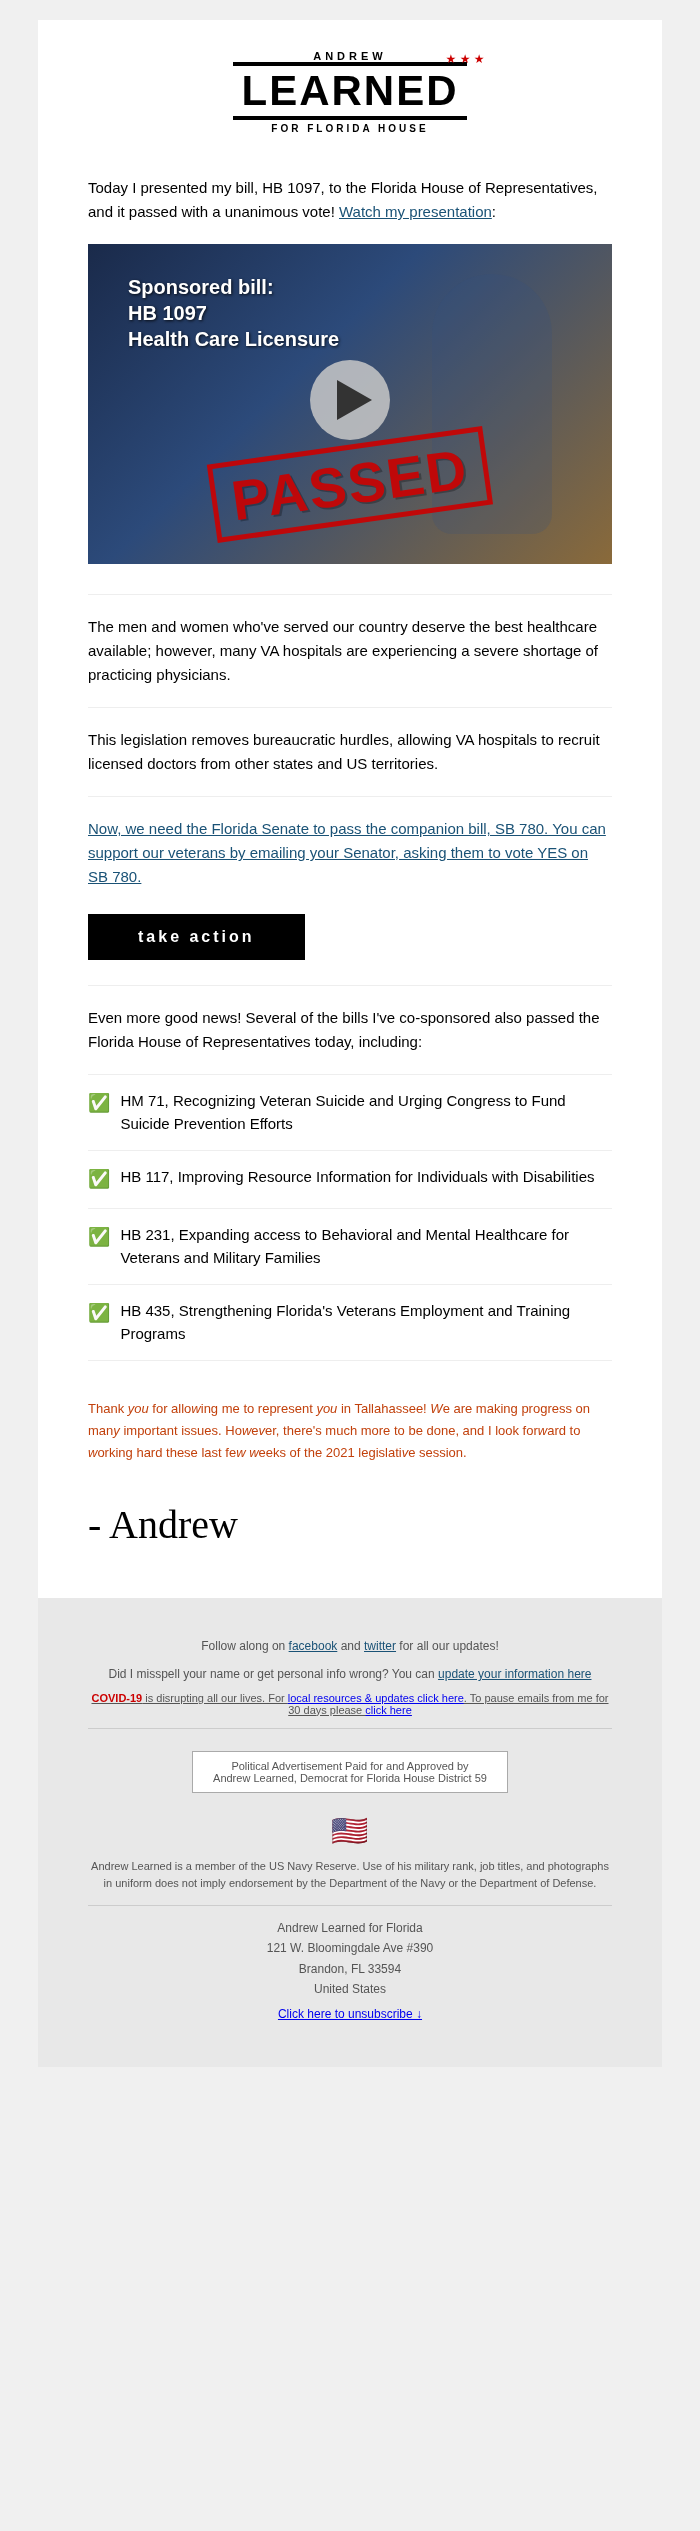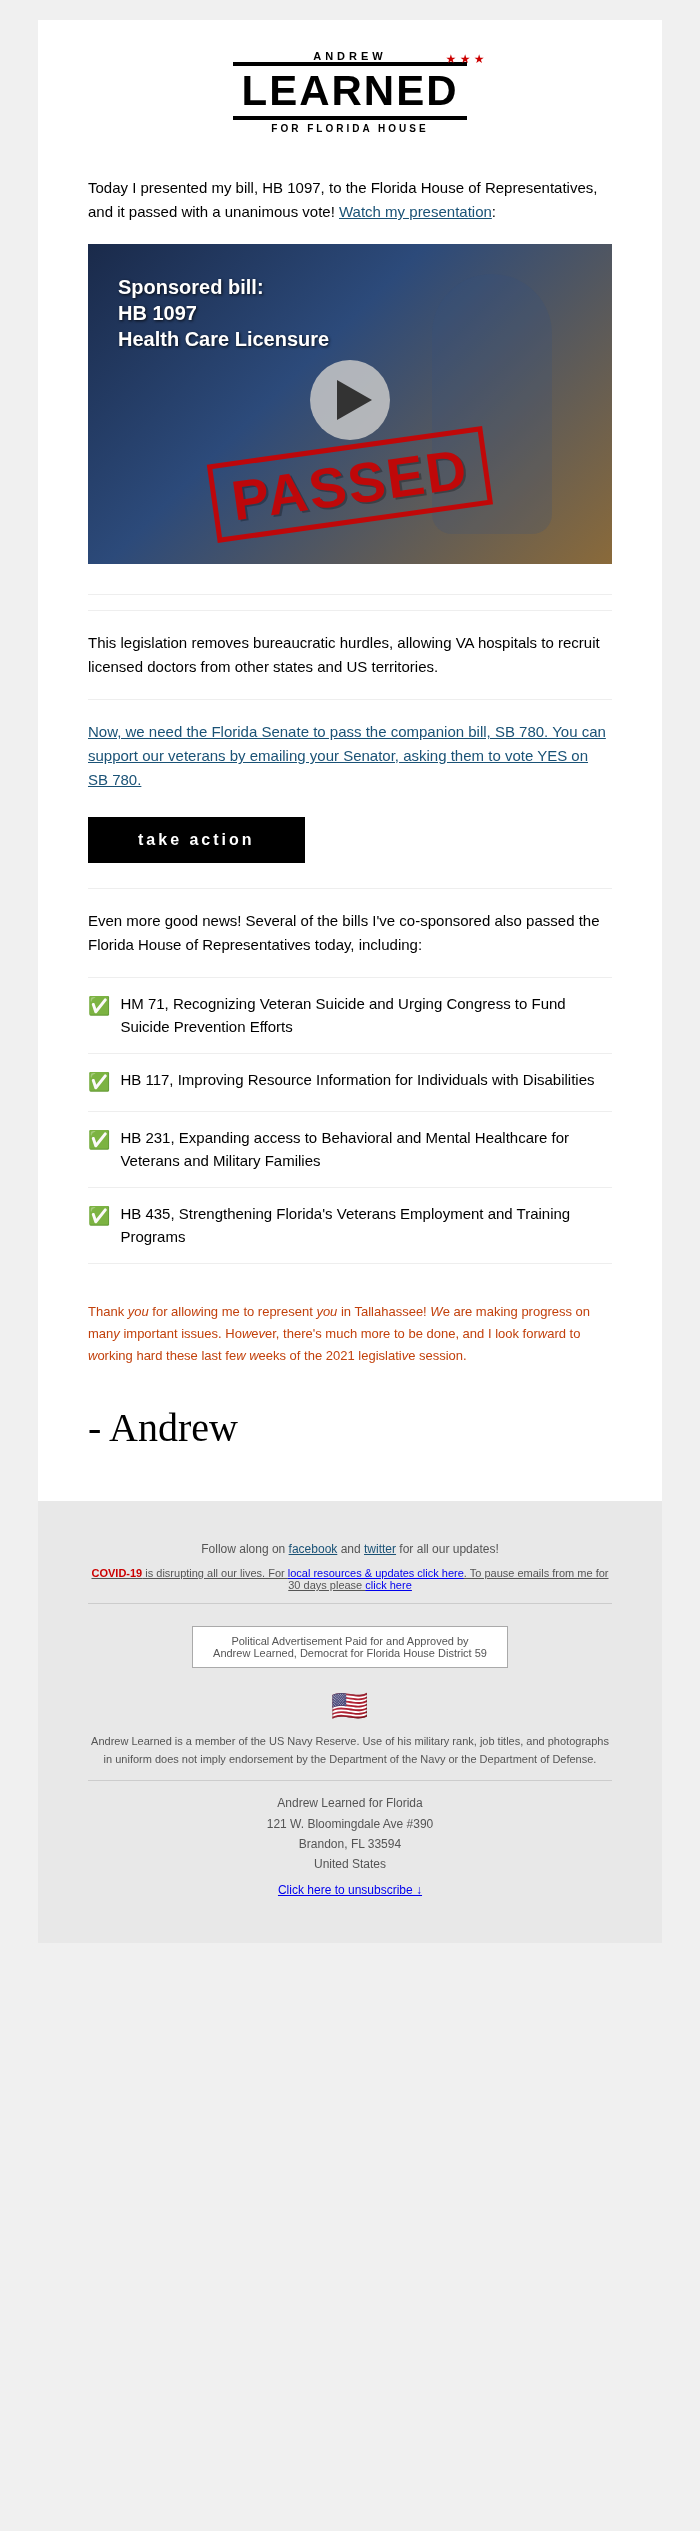"Sponsored bill:" .video-overlay-text { left: 30px -> 40px }
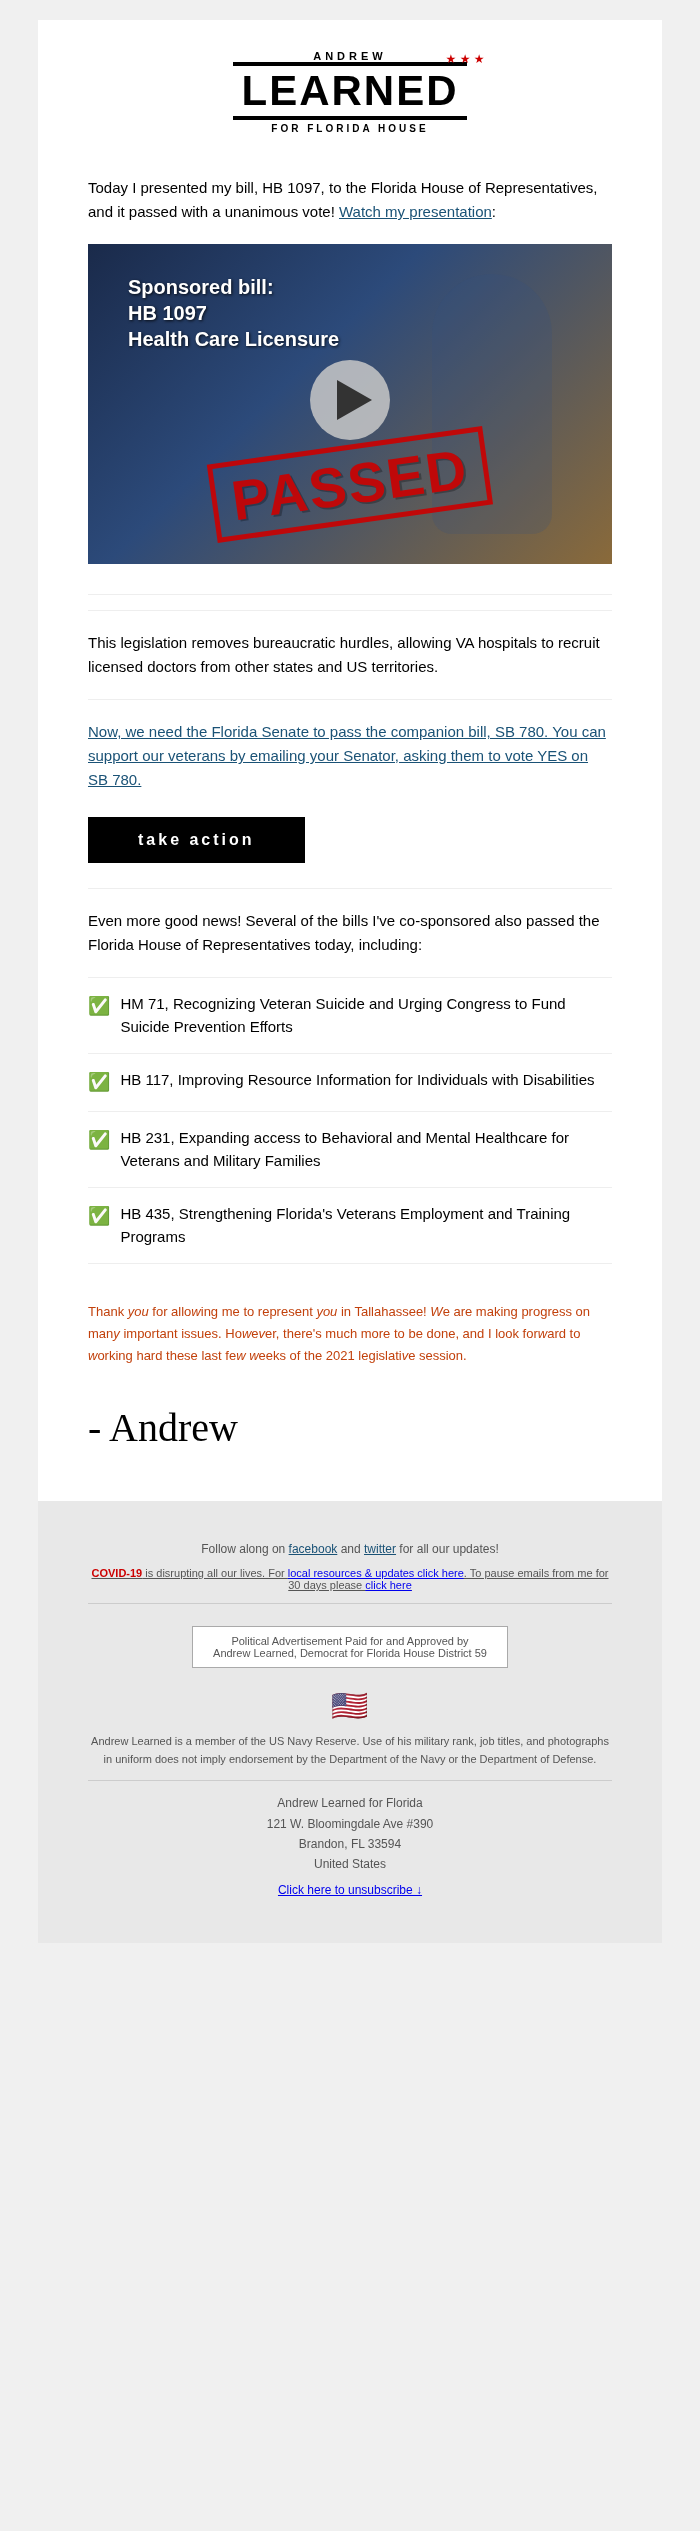"The men and women who've" p.body-text { html: none -> <p>The men and women who've served our country deserve the best healthcare available; however, many VA hospitals are experiencing a severe shortage of practicing physicians.</p> }
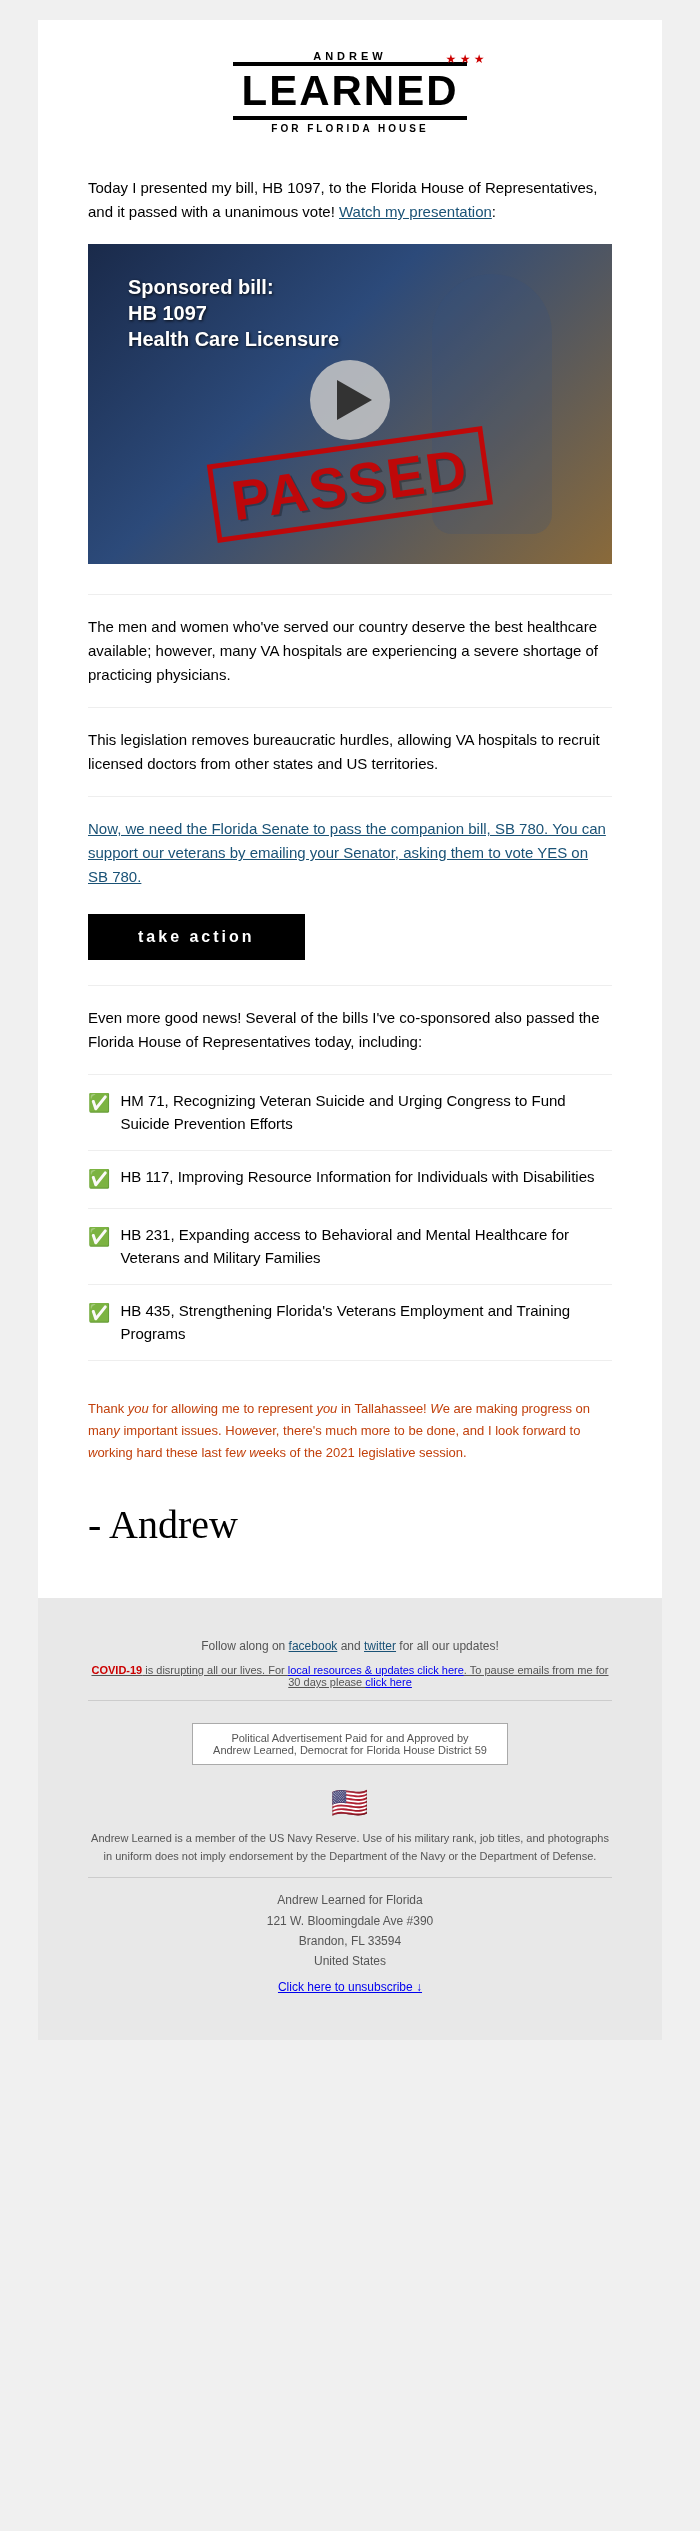"Did I misspell your name" p.footer-text { html: none -> <p> <span>Did I misspell your name or get personal info wrong? You can </span><a>update your information here</a> </p> }
